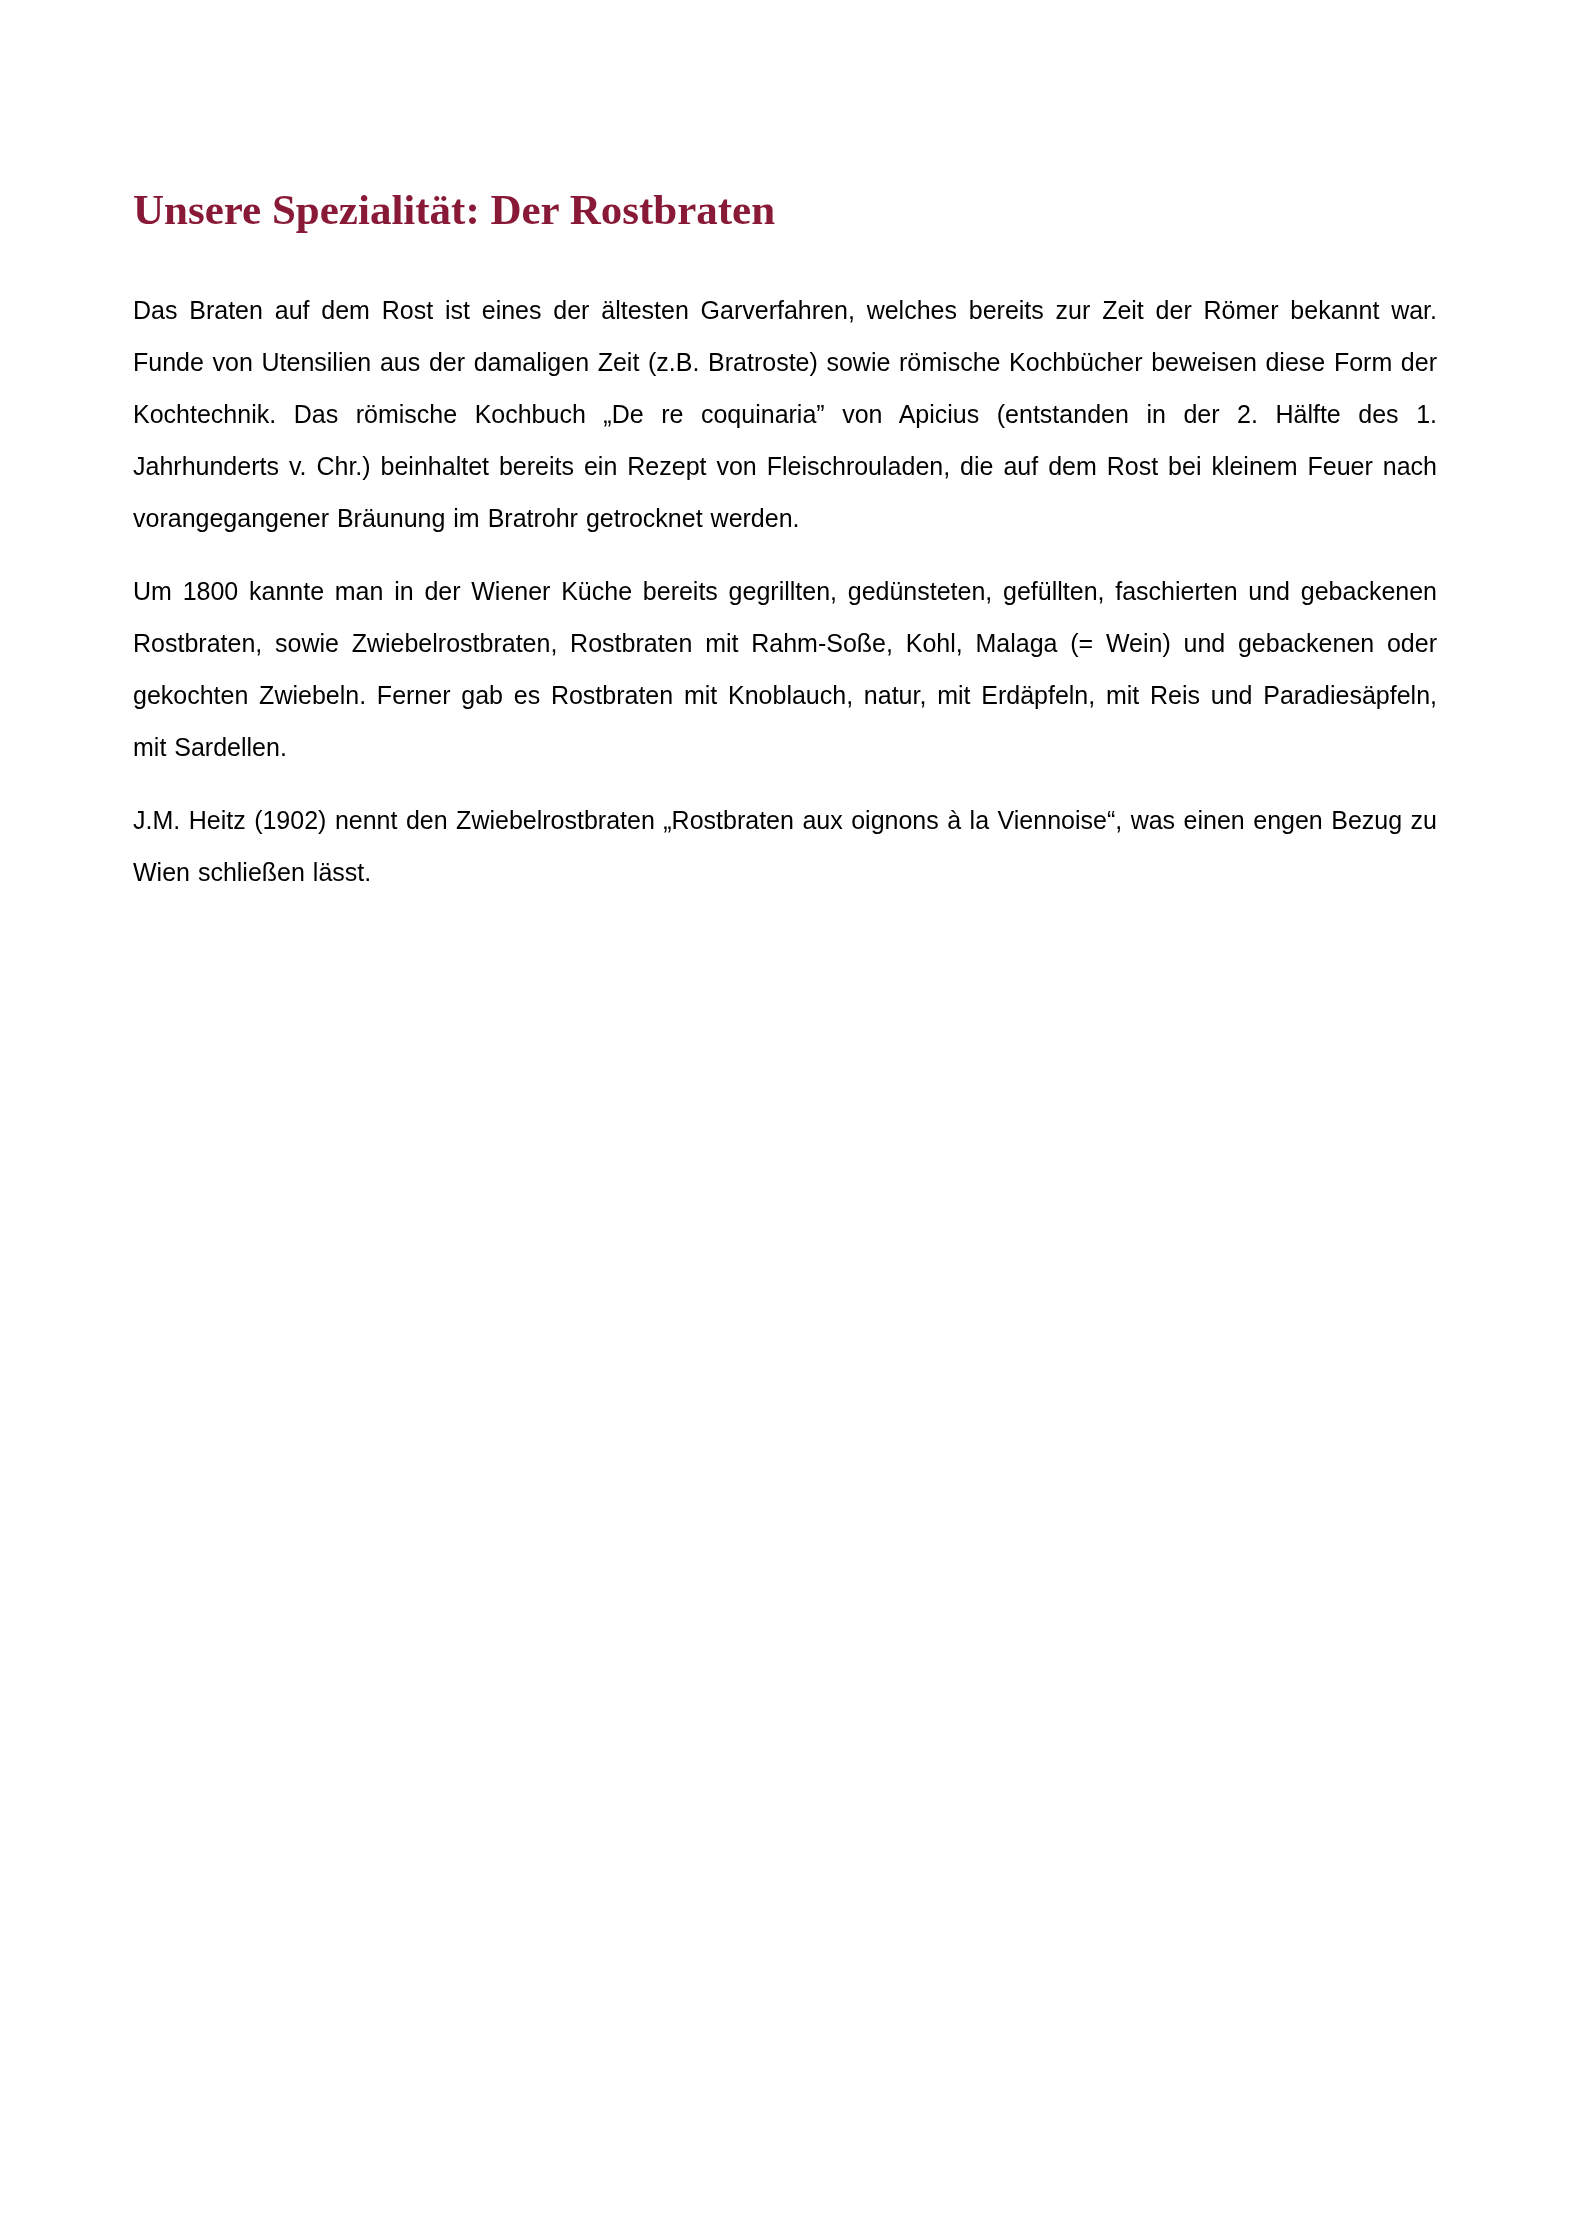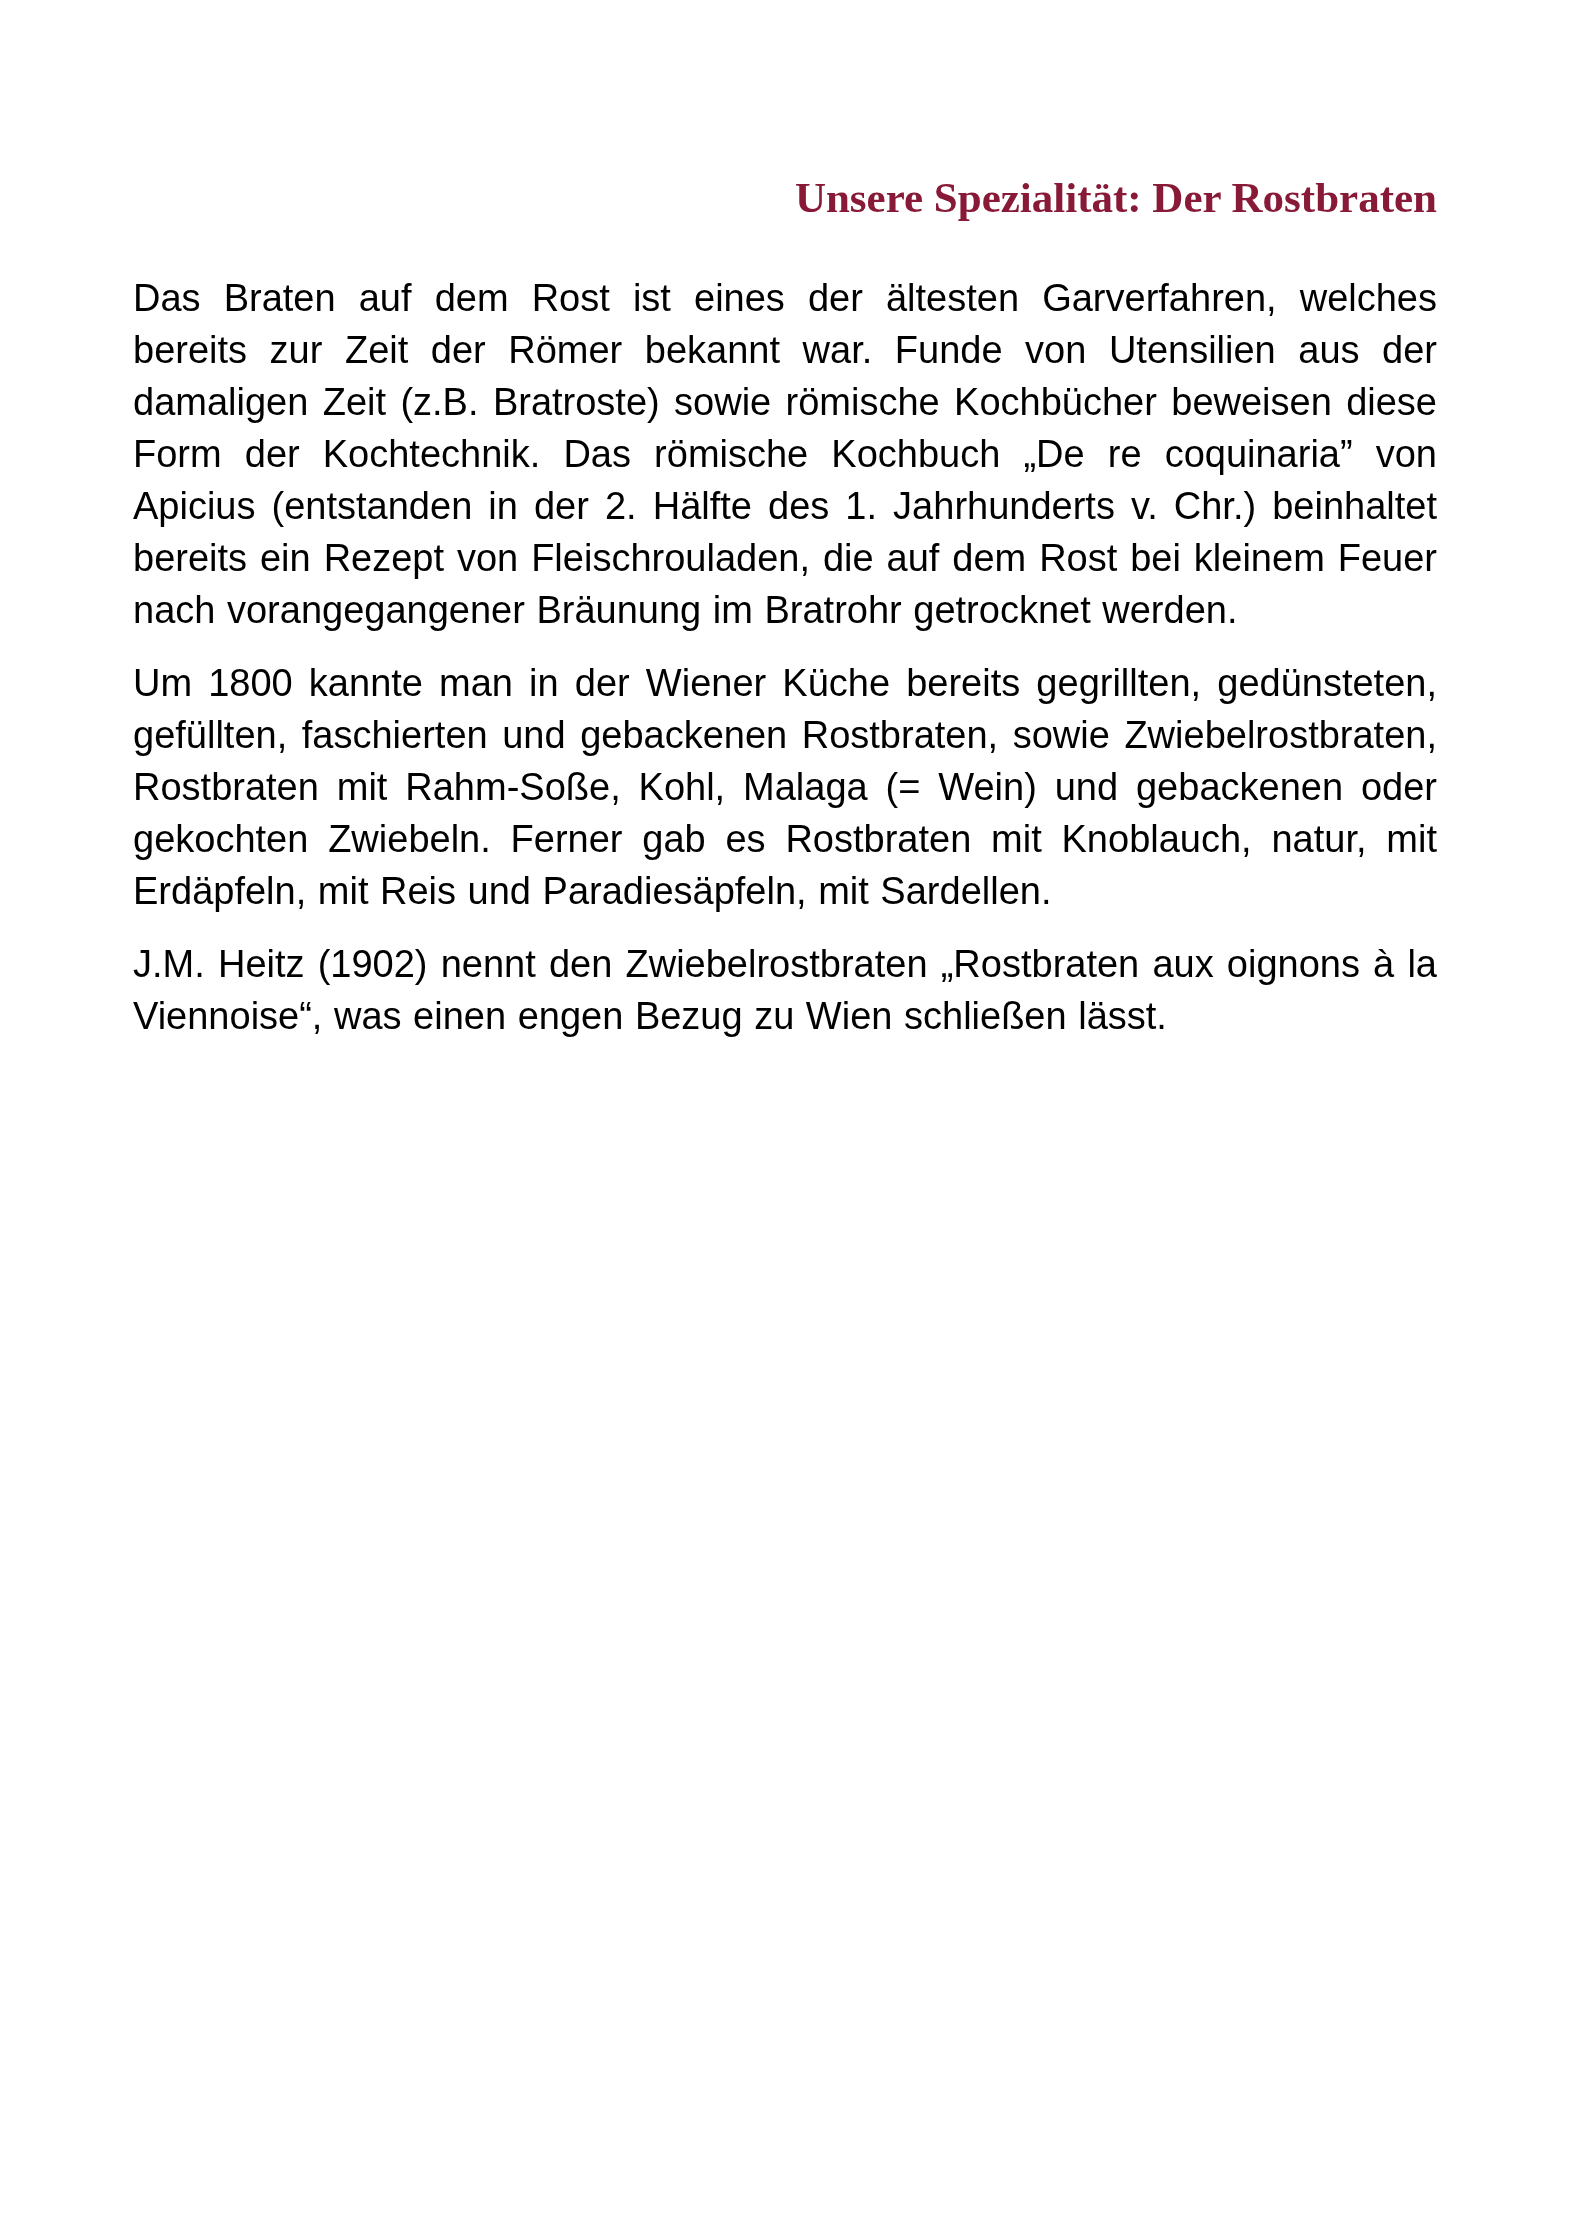"Unsere Spezialität: Der Rostbraten" h1.doc-title { margin: 0 0 48px 0 -> 12px 0 48px 0; text-align: right -> none }
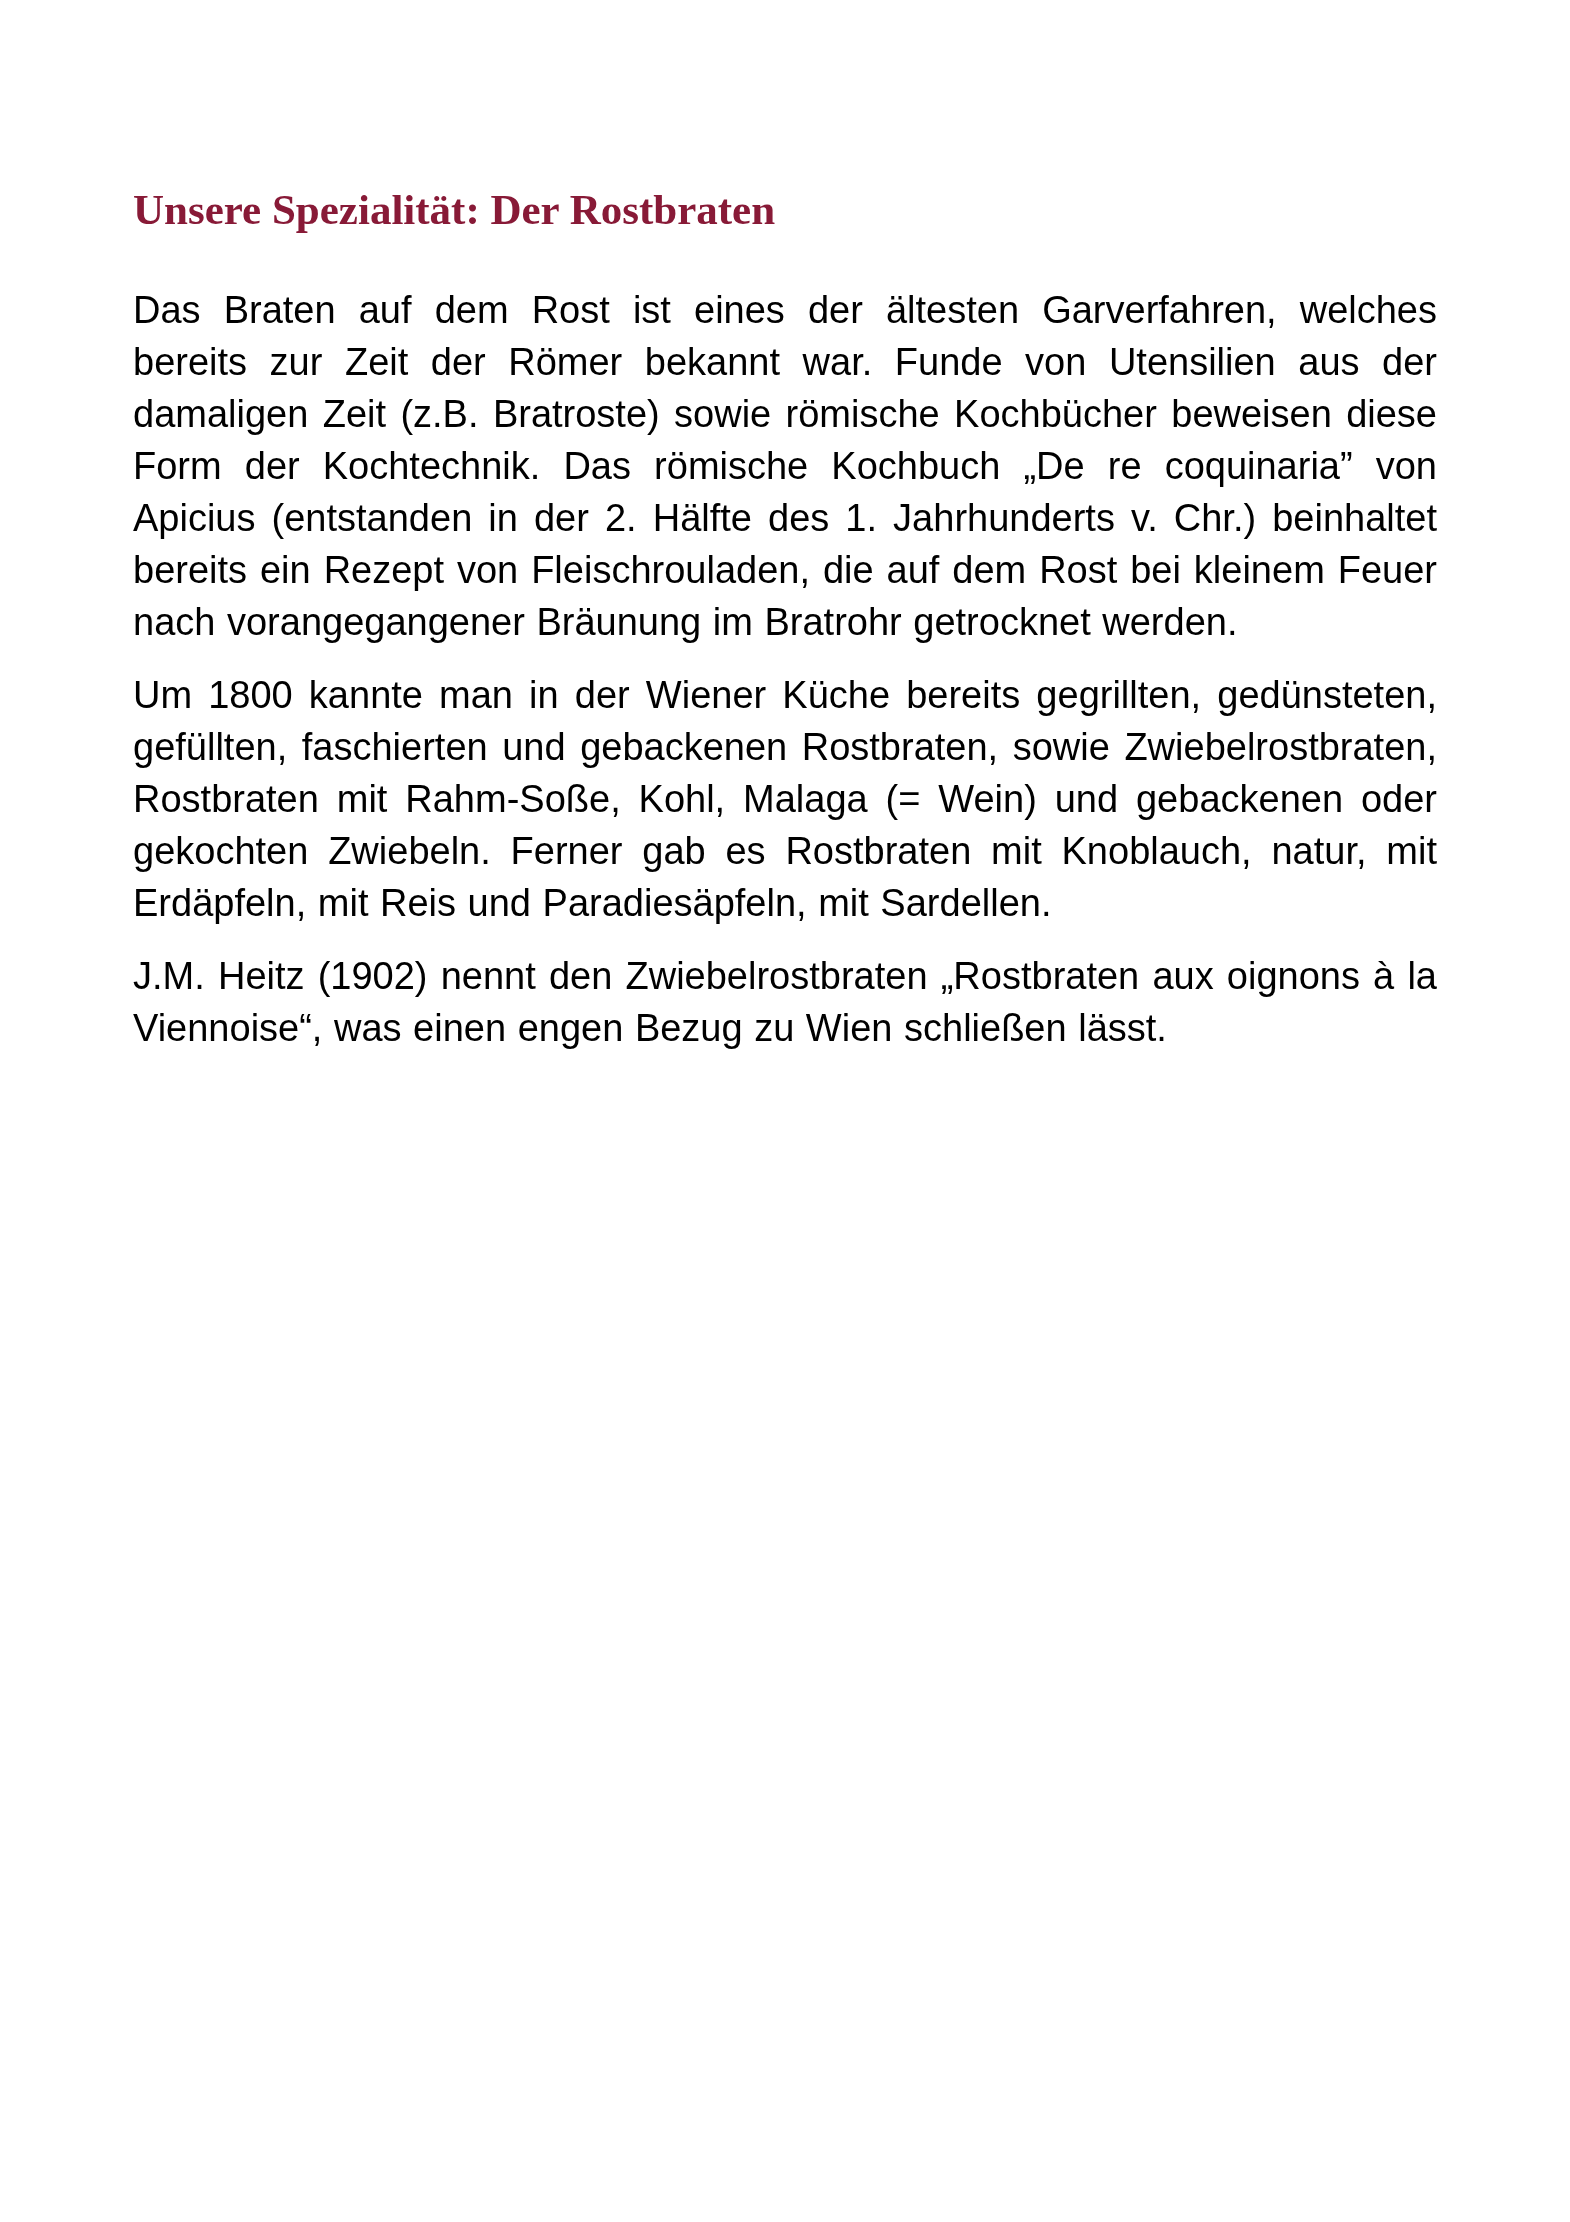"Das Braten auf dem Rost" p.doc-paragraph { font-size: 38px -> 25px }
